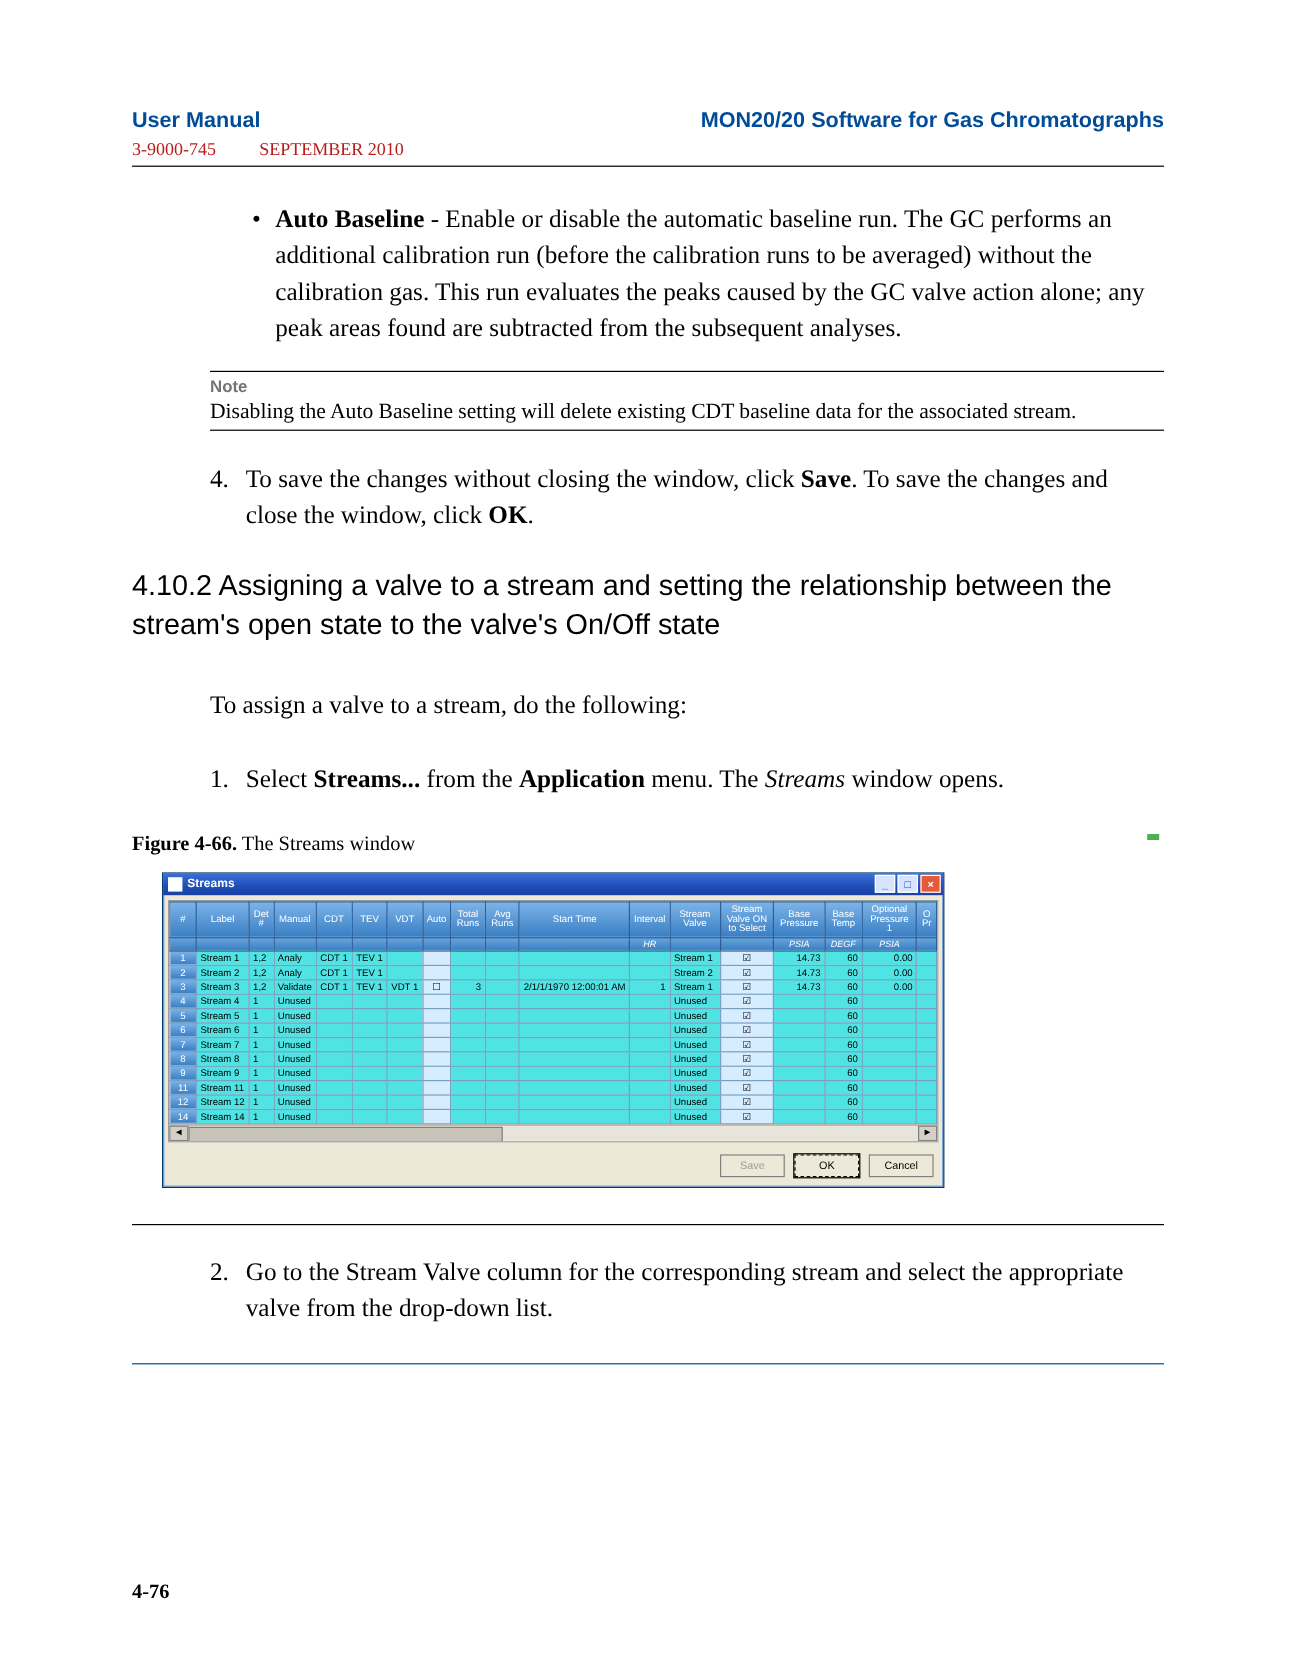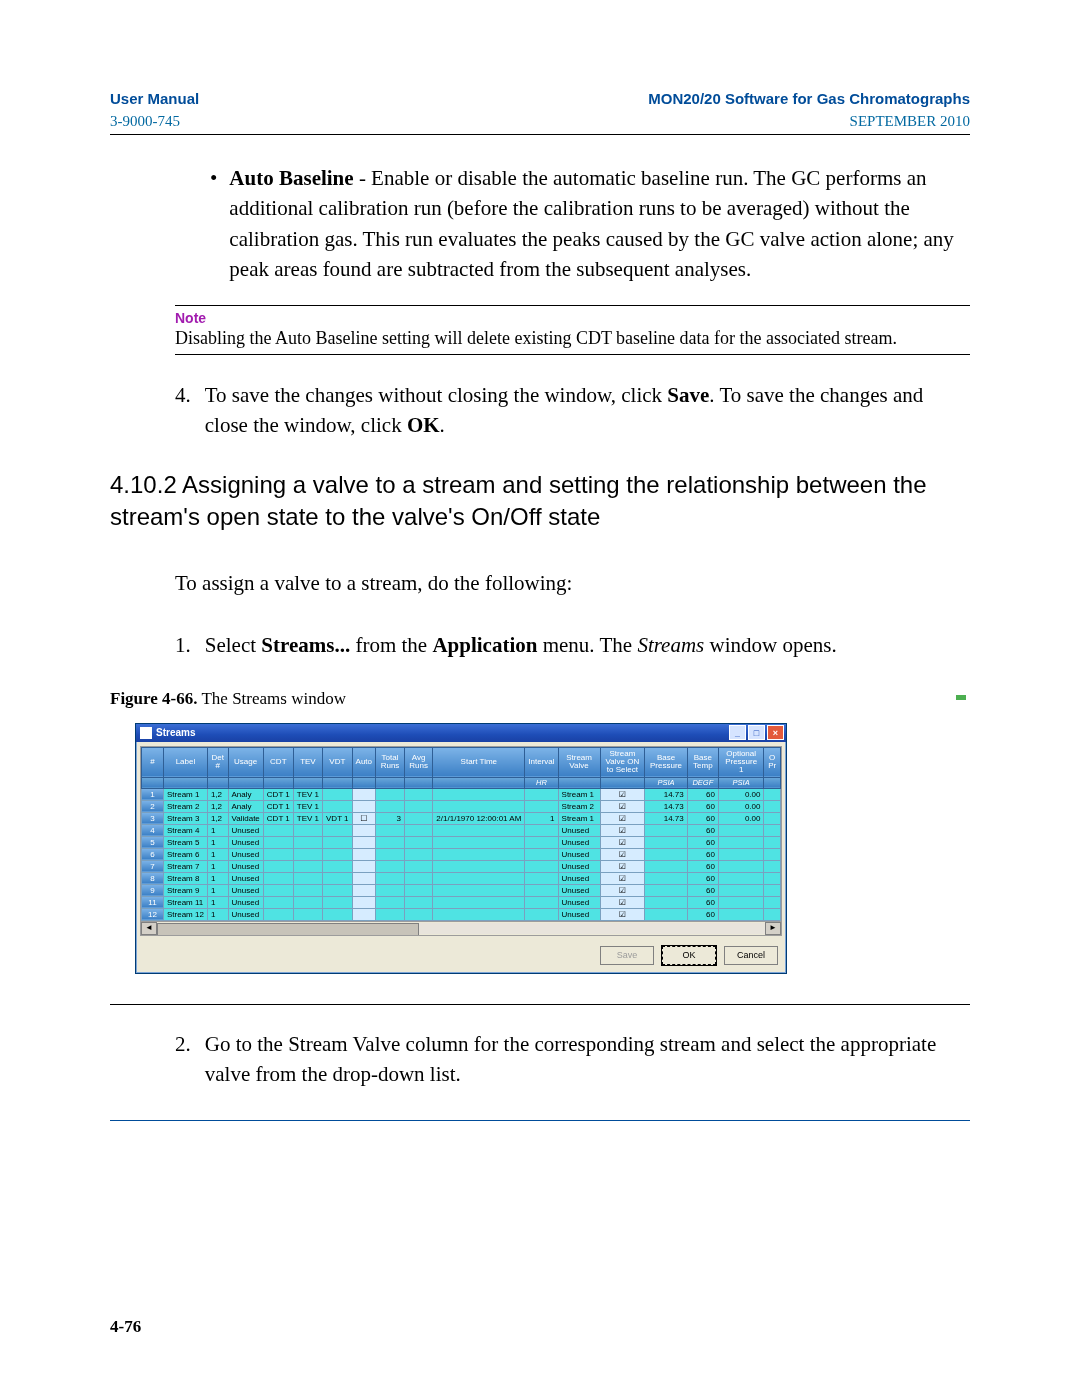"User Manual" .hdr { font-size: 15px -> 18px }
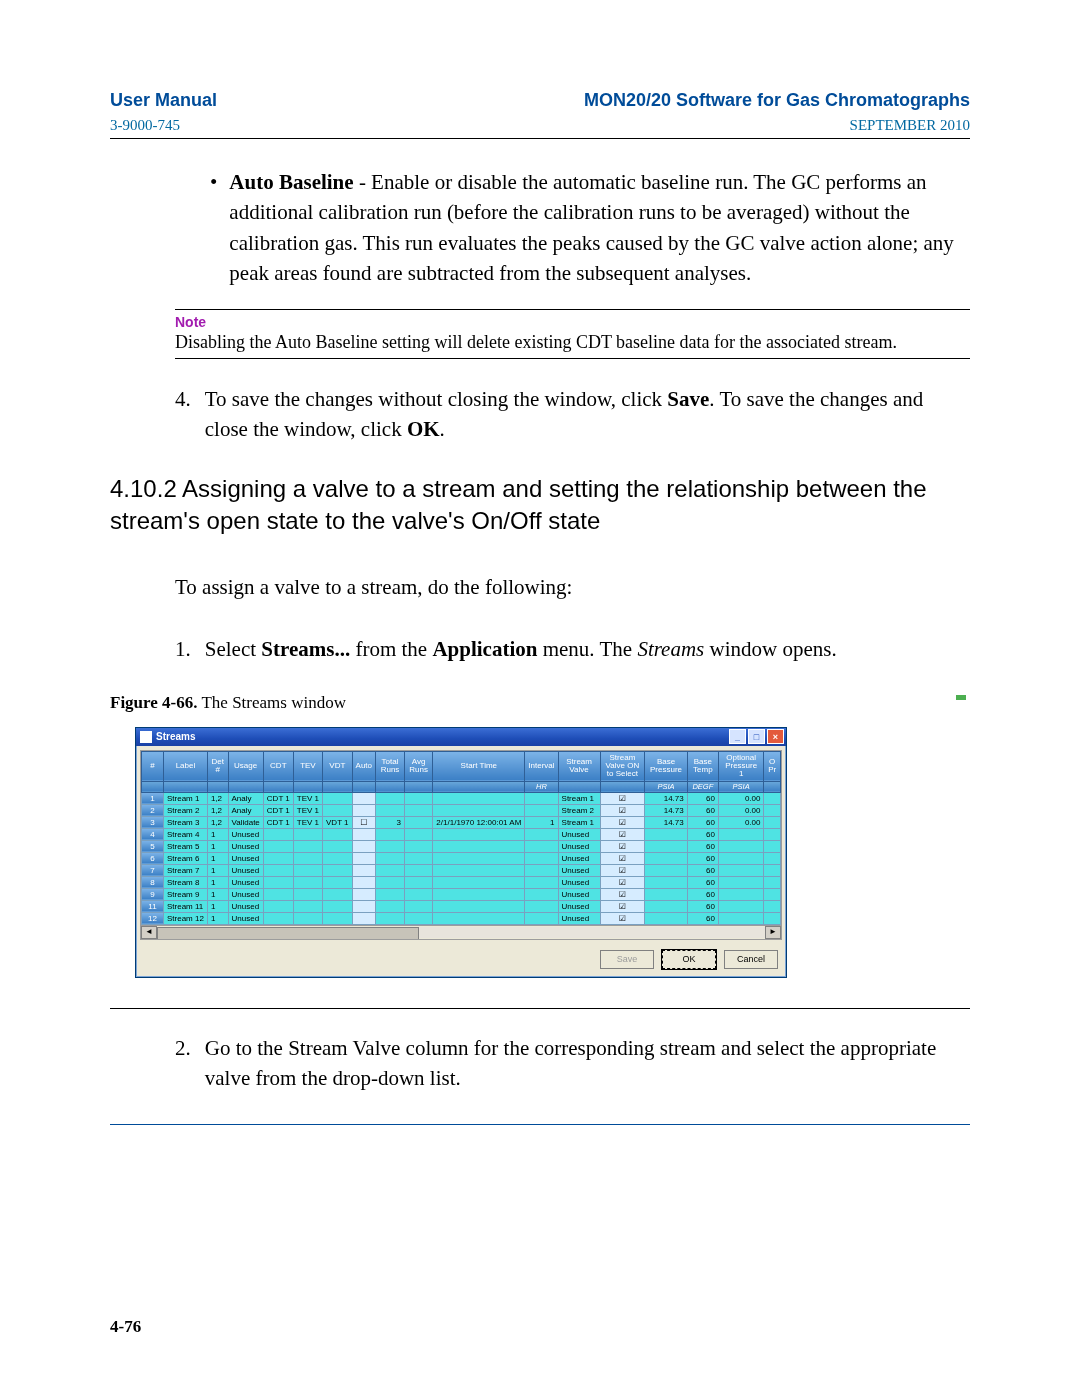"3-9000-745" .hdr2 { color: #0369a1 -> #b91c1c; justify-content: space-between -> flex-start }
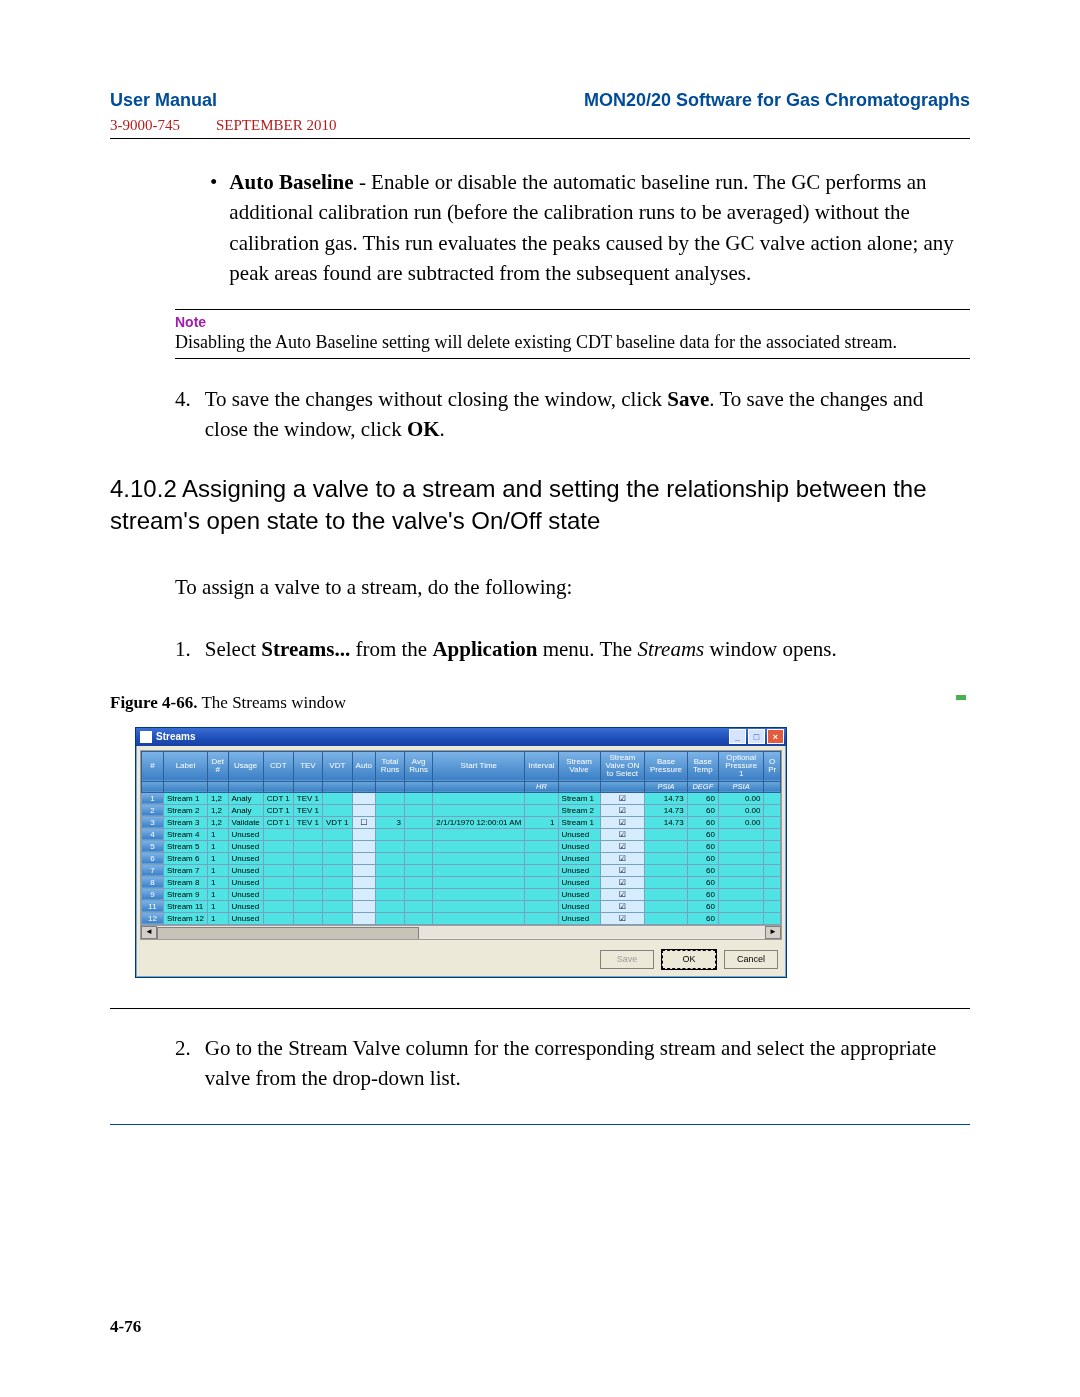"Note" .note-label { color: #a21caf -> #737373 }
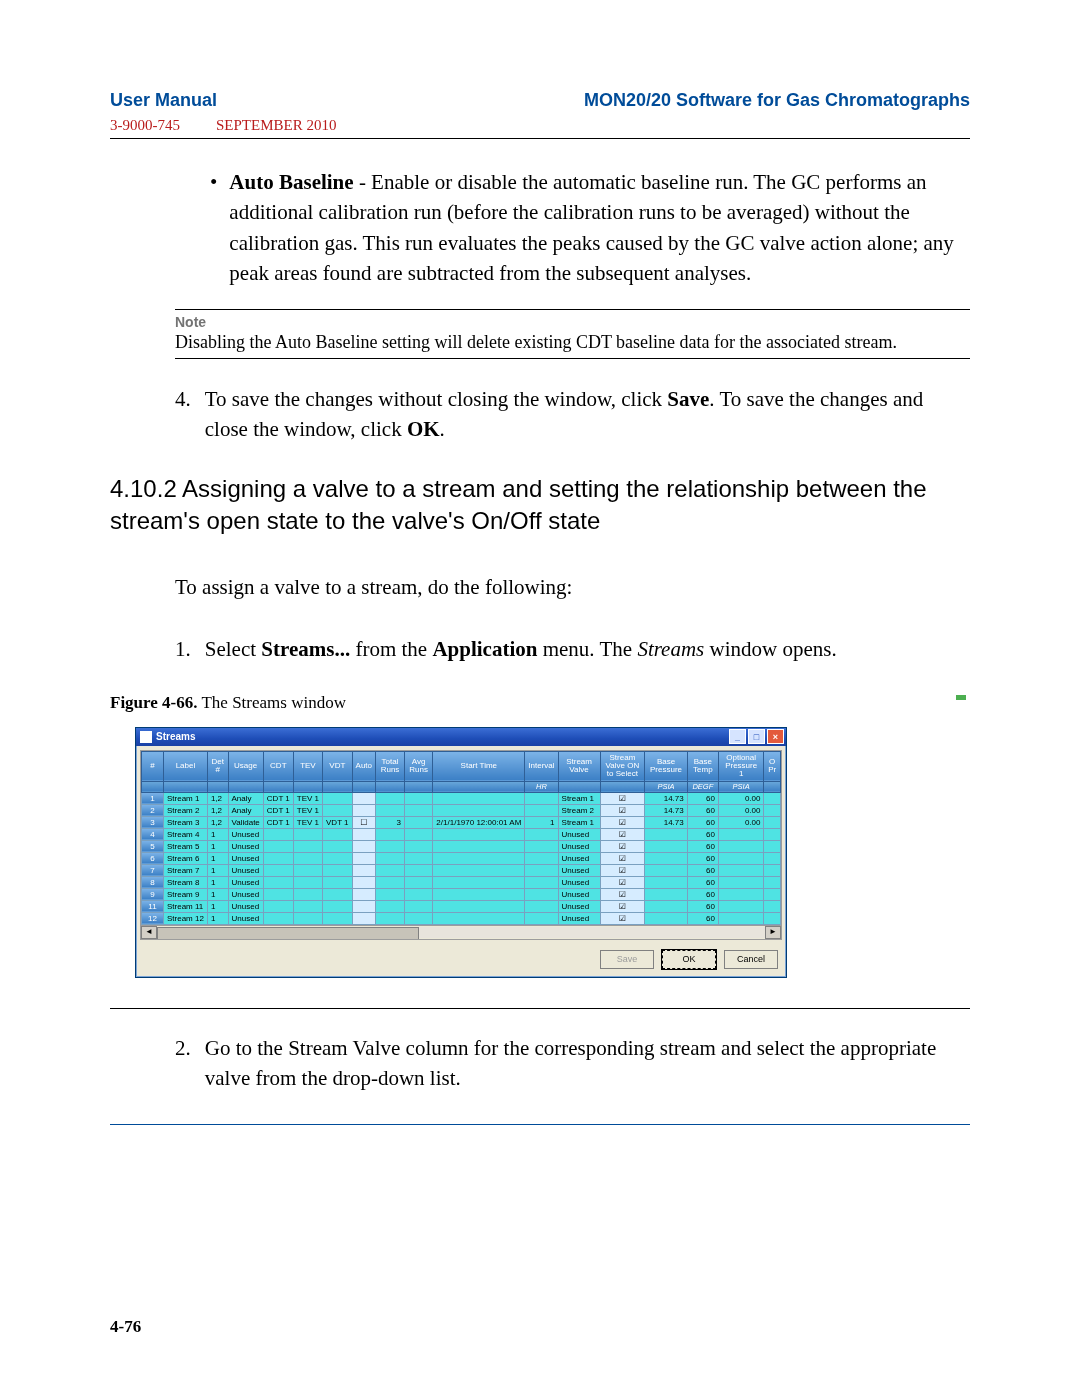"Usage" th { text: Usage -> Manual }
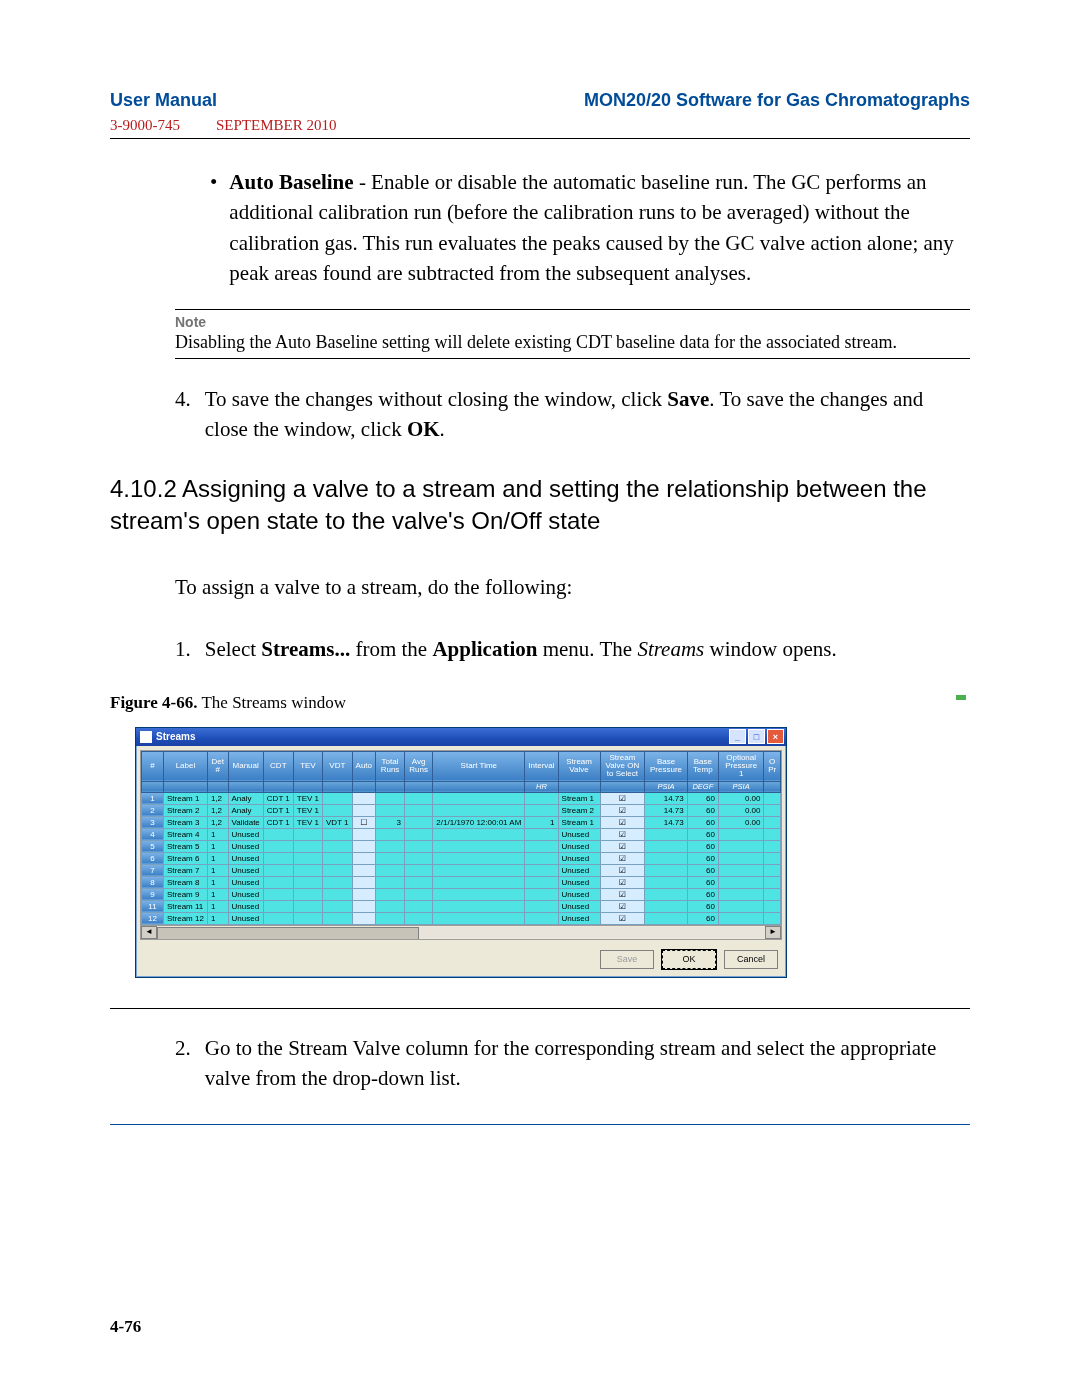"14" tr { html: none -> <tr> <td>14</td> <td>Stream 14</td> <td>1</td> <td>Unused</td> <td></td> <td></td> <td></td> <td></td> <td></td> <td></td> <td></td> <td></td> <td>Unused</td> <td>☑</td> <td></td> <td>60</td> <td></td> <td></td> </tr> }
